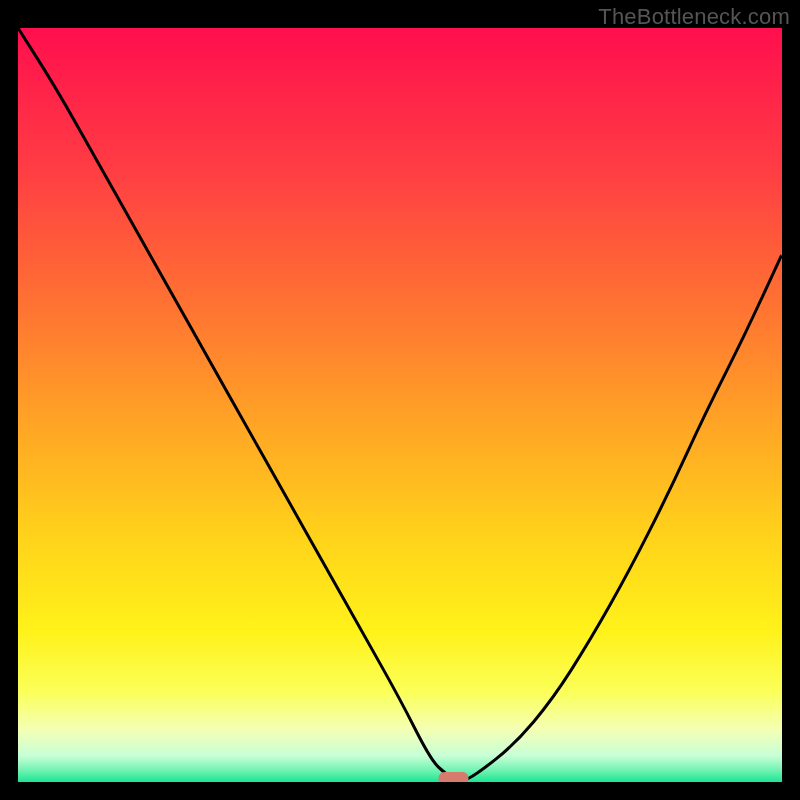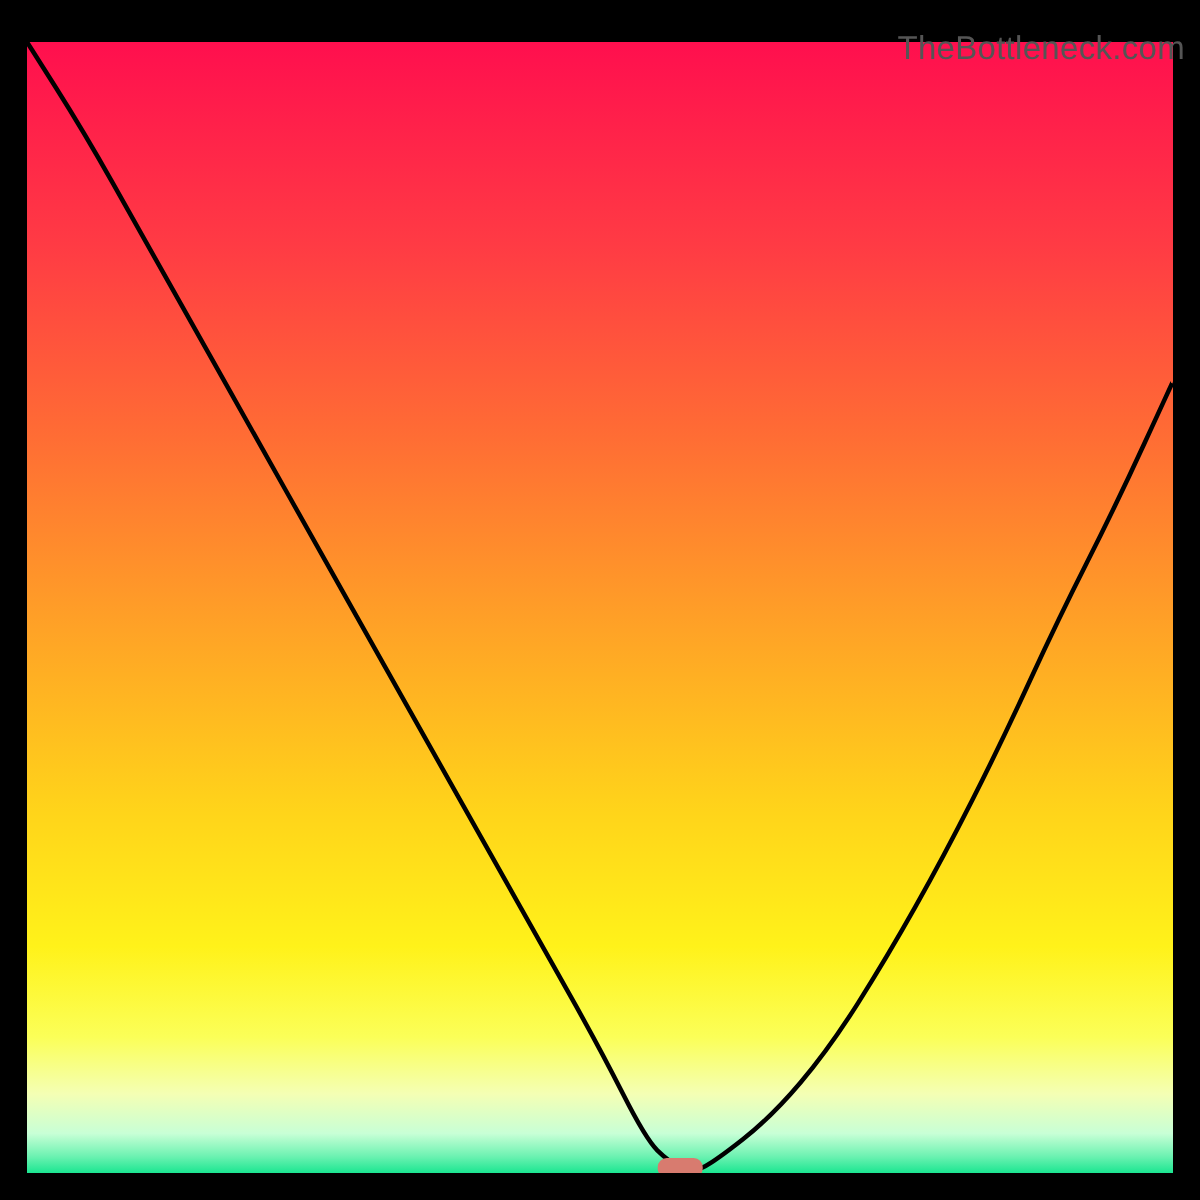"TheBottleneck.com" .watermark { top: 19px -> 4px }
